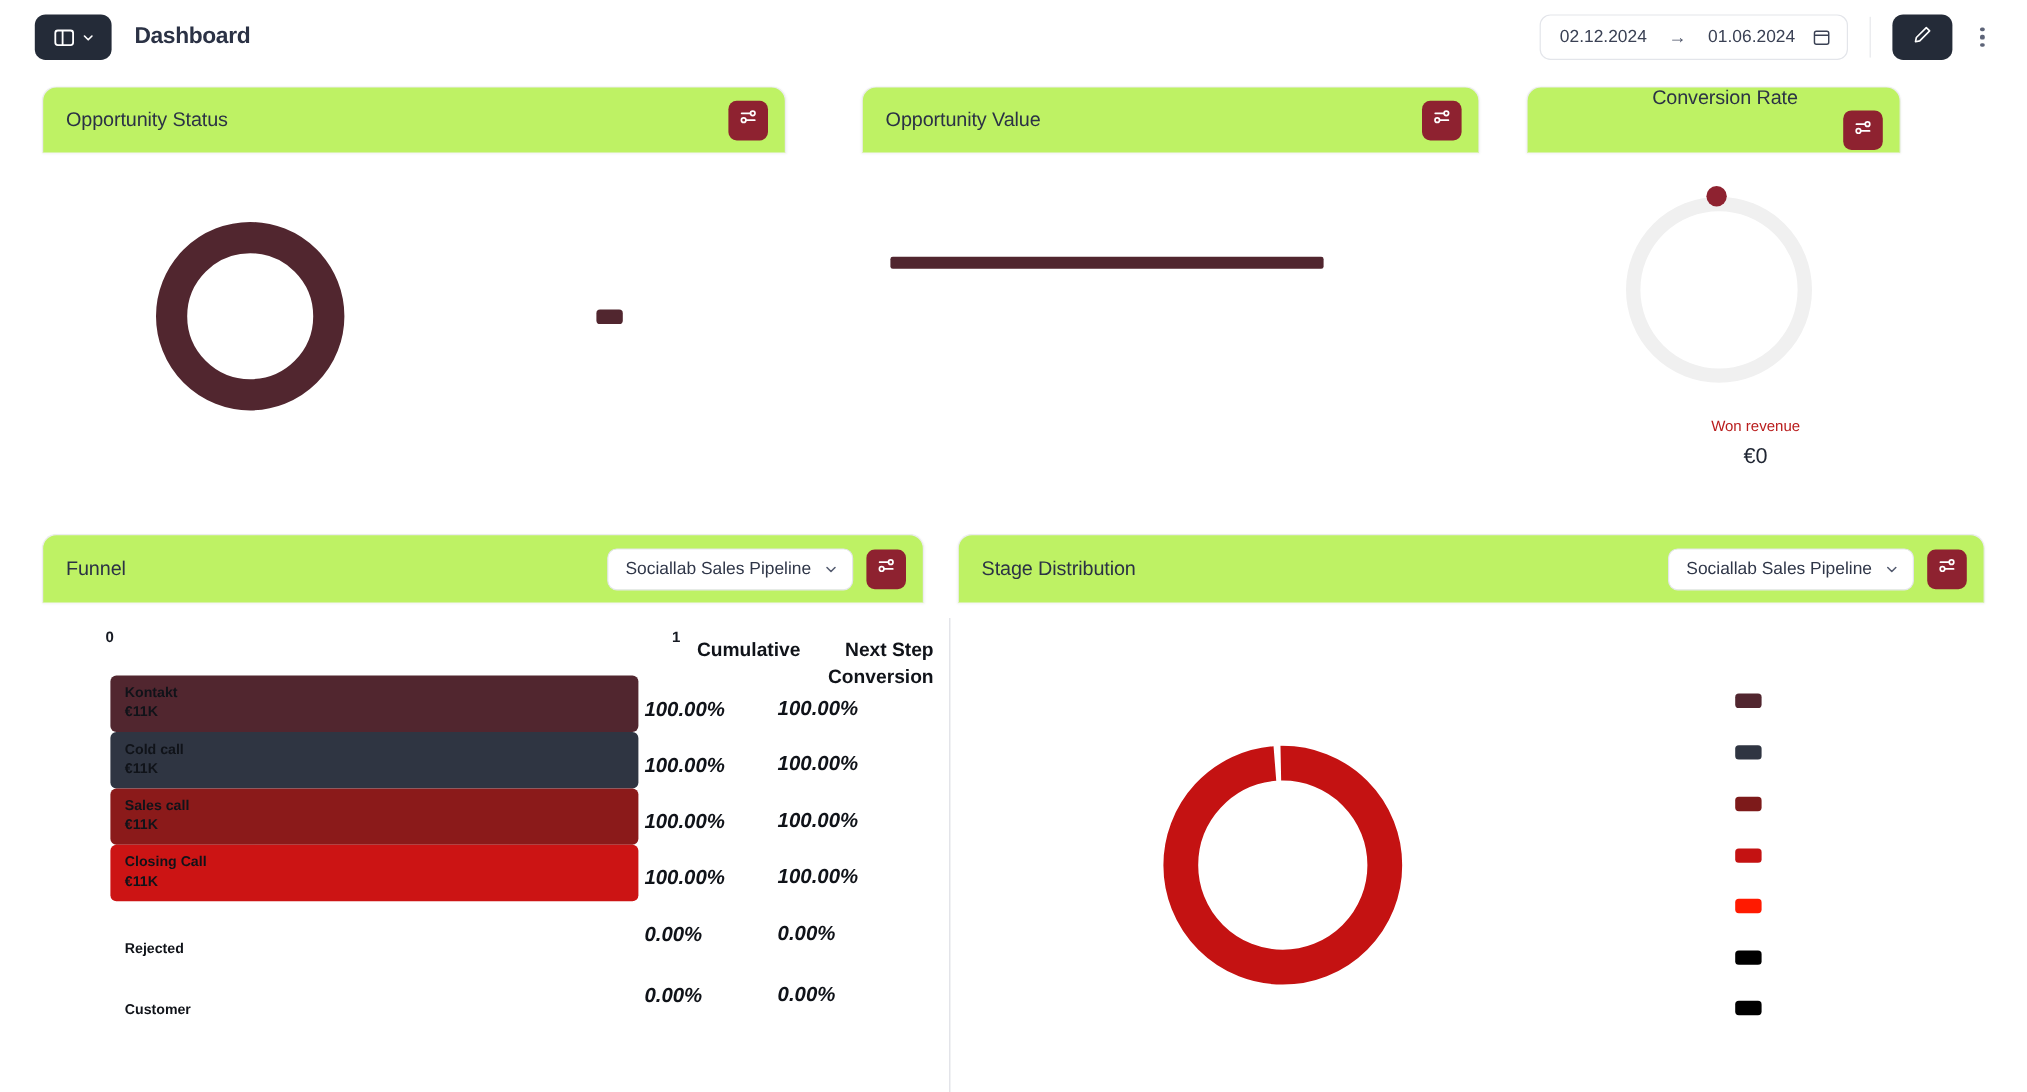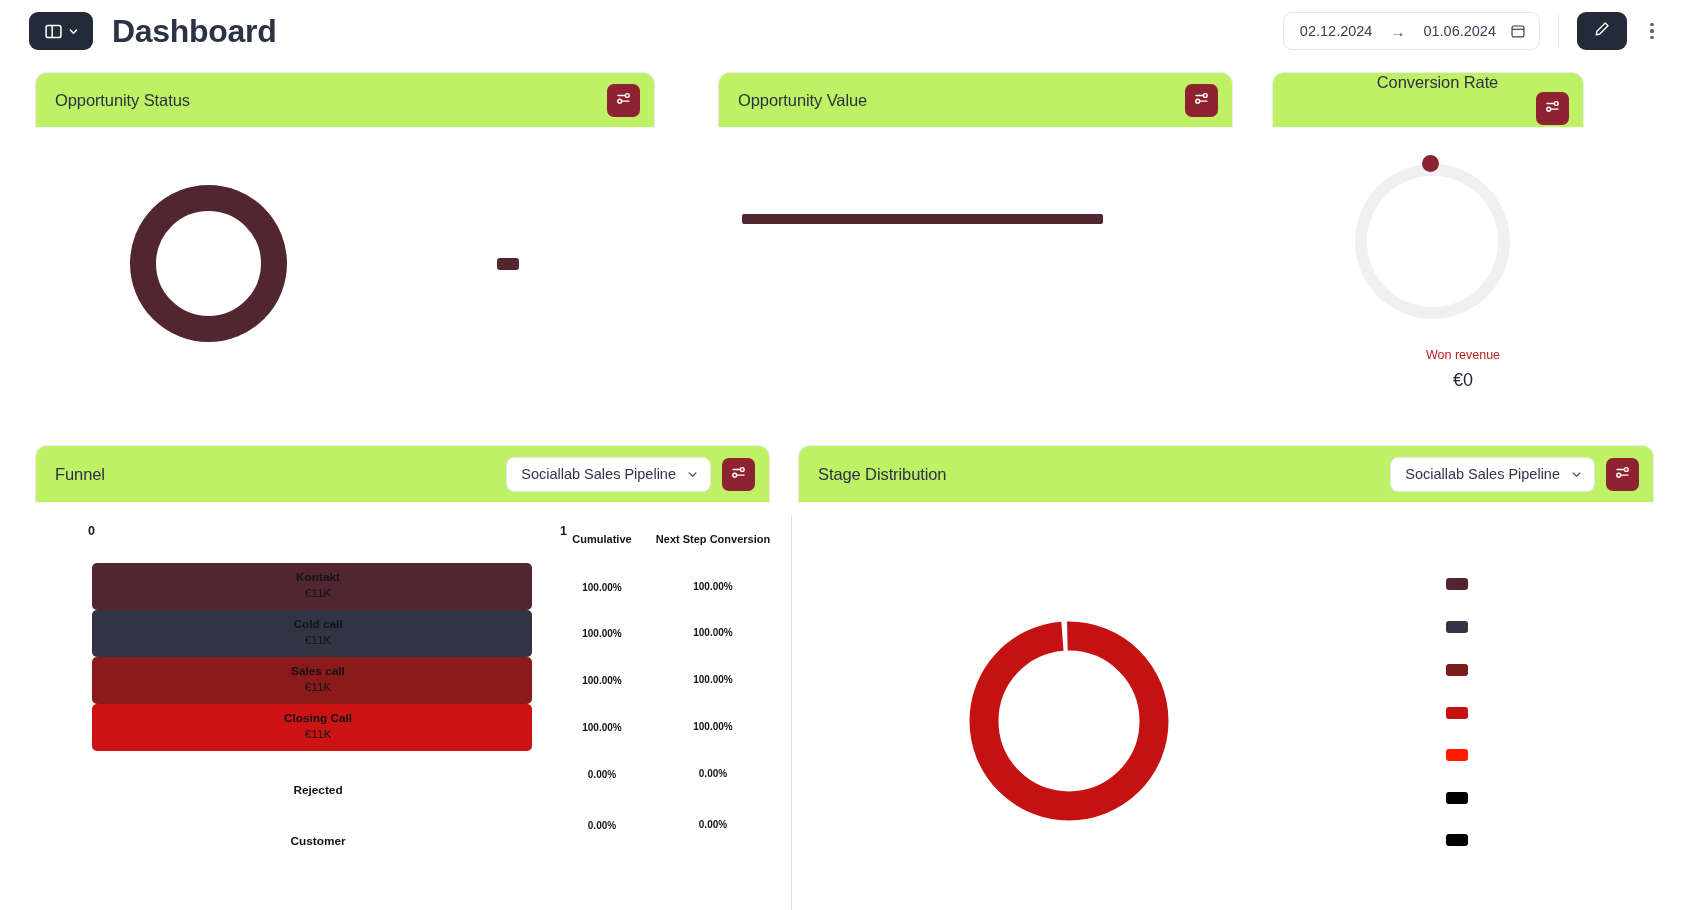"Dashboard" .page-title { font-size: 32px -> 19px }
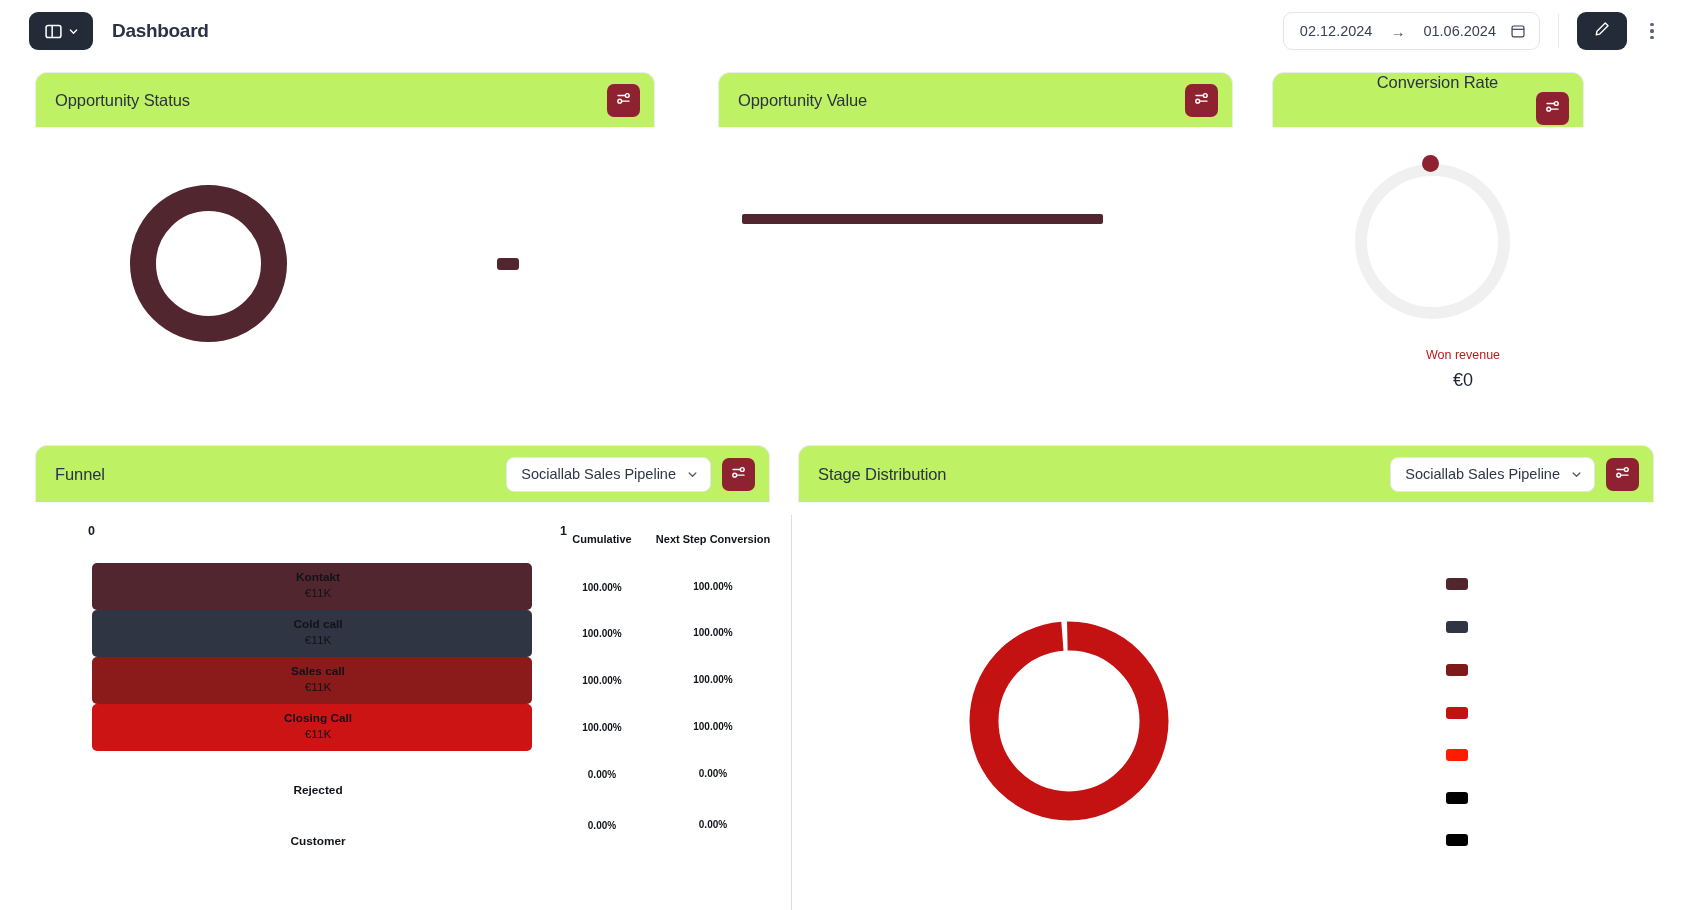"Cumulative" .fcol-head { font-size: 11px -> 16px; text-align: center -> right }
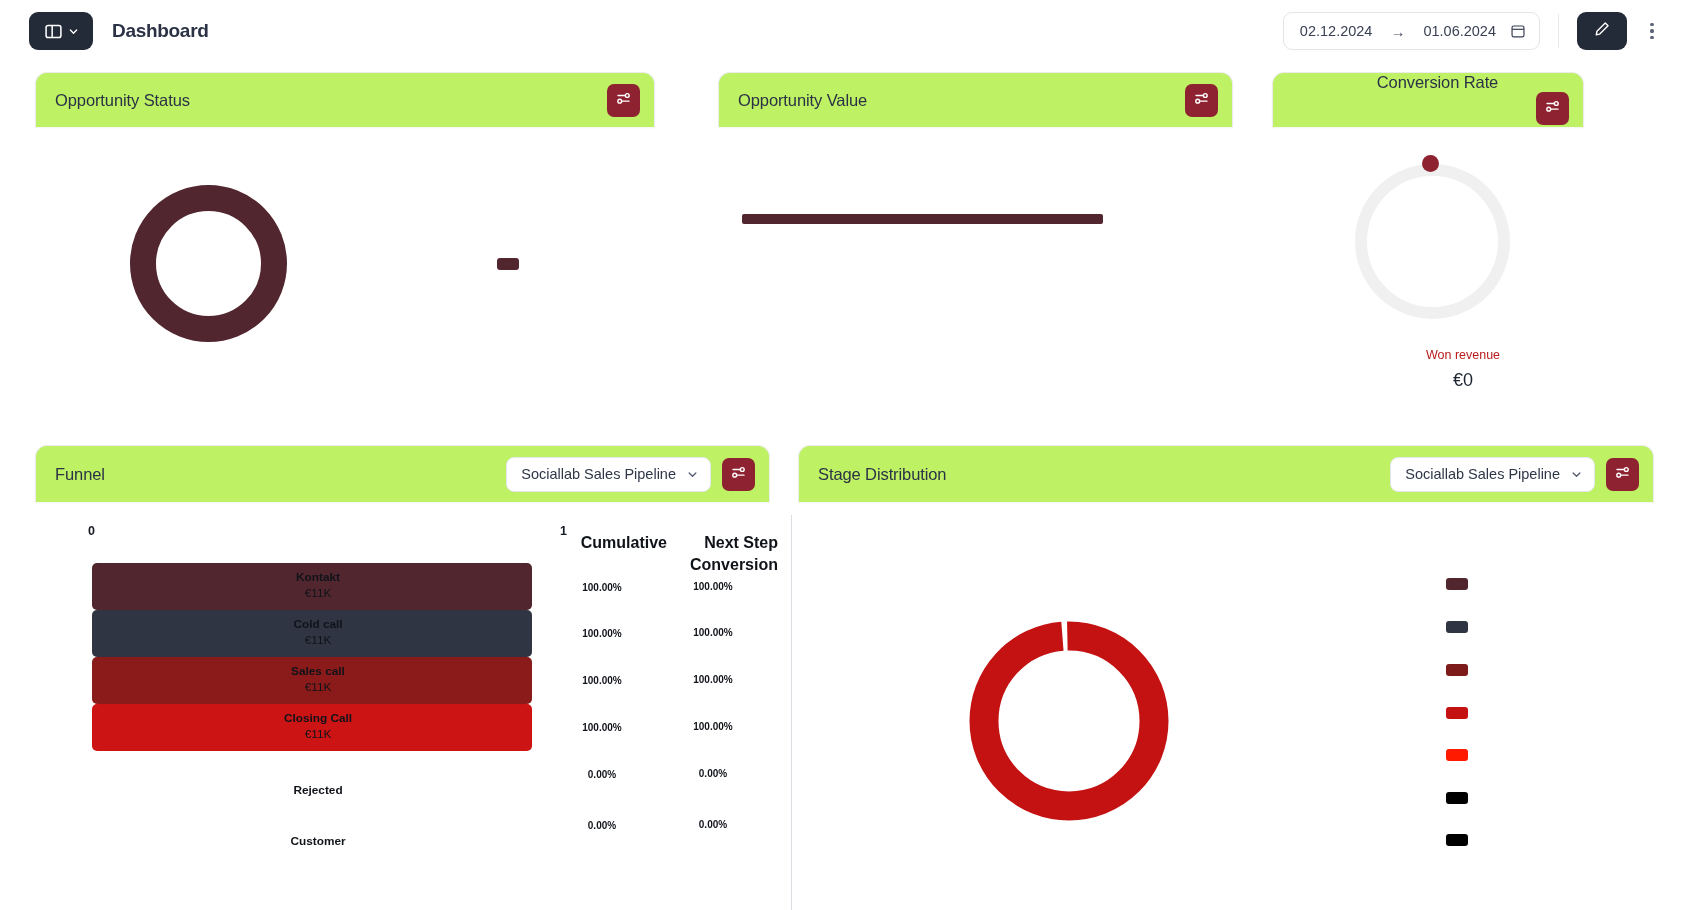"Kontakt" .fbar { text-align: center -> none }
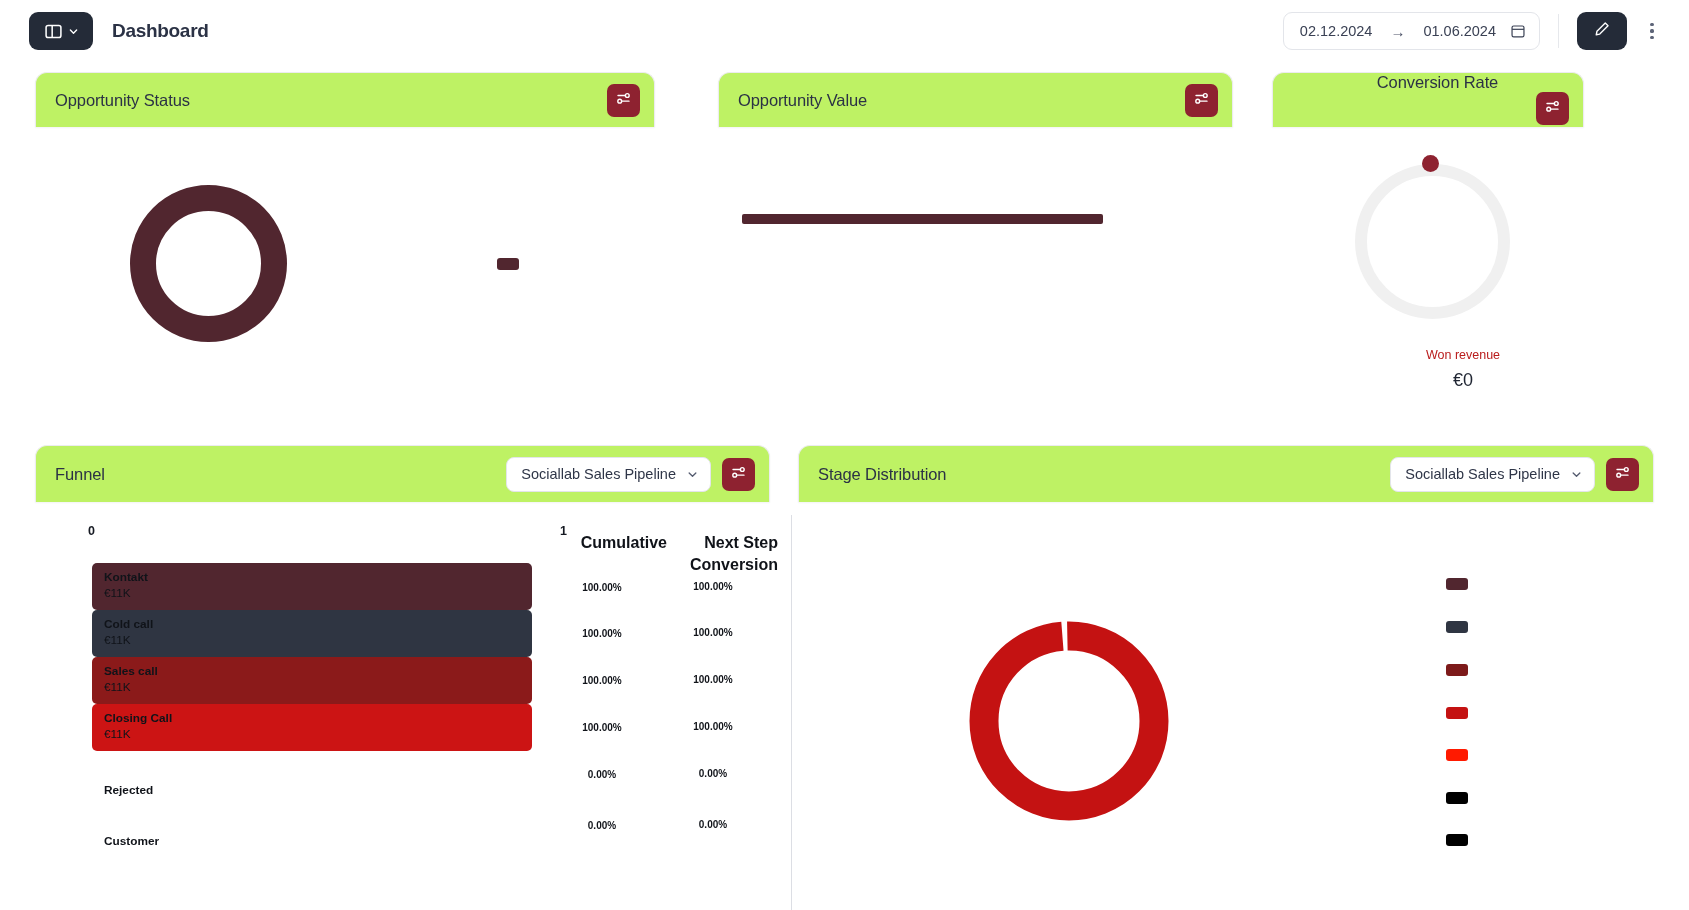"€11K" .fbar .fval { font-weight: 400 -> 700 }
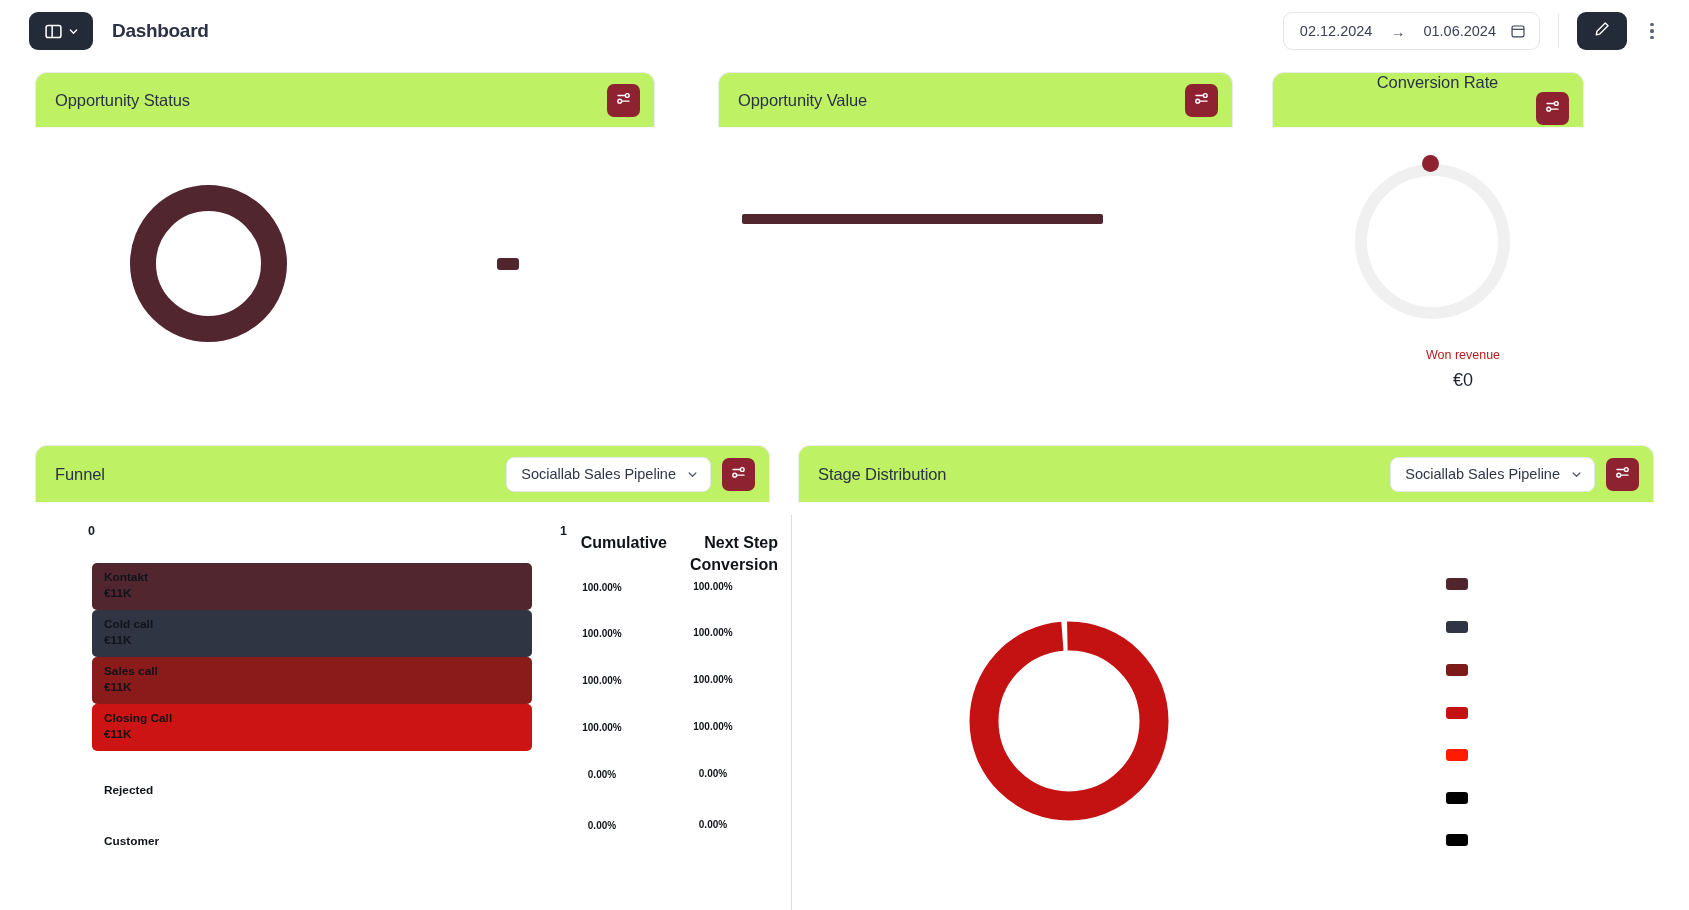"100.00%" .fcol { font-size: 10px -> 17px; font-style: none -> italic; text-align: center -> left }
